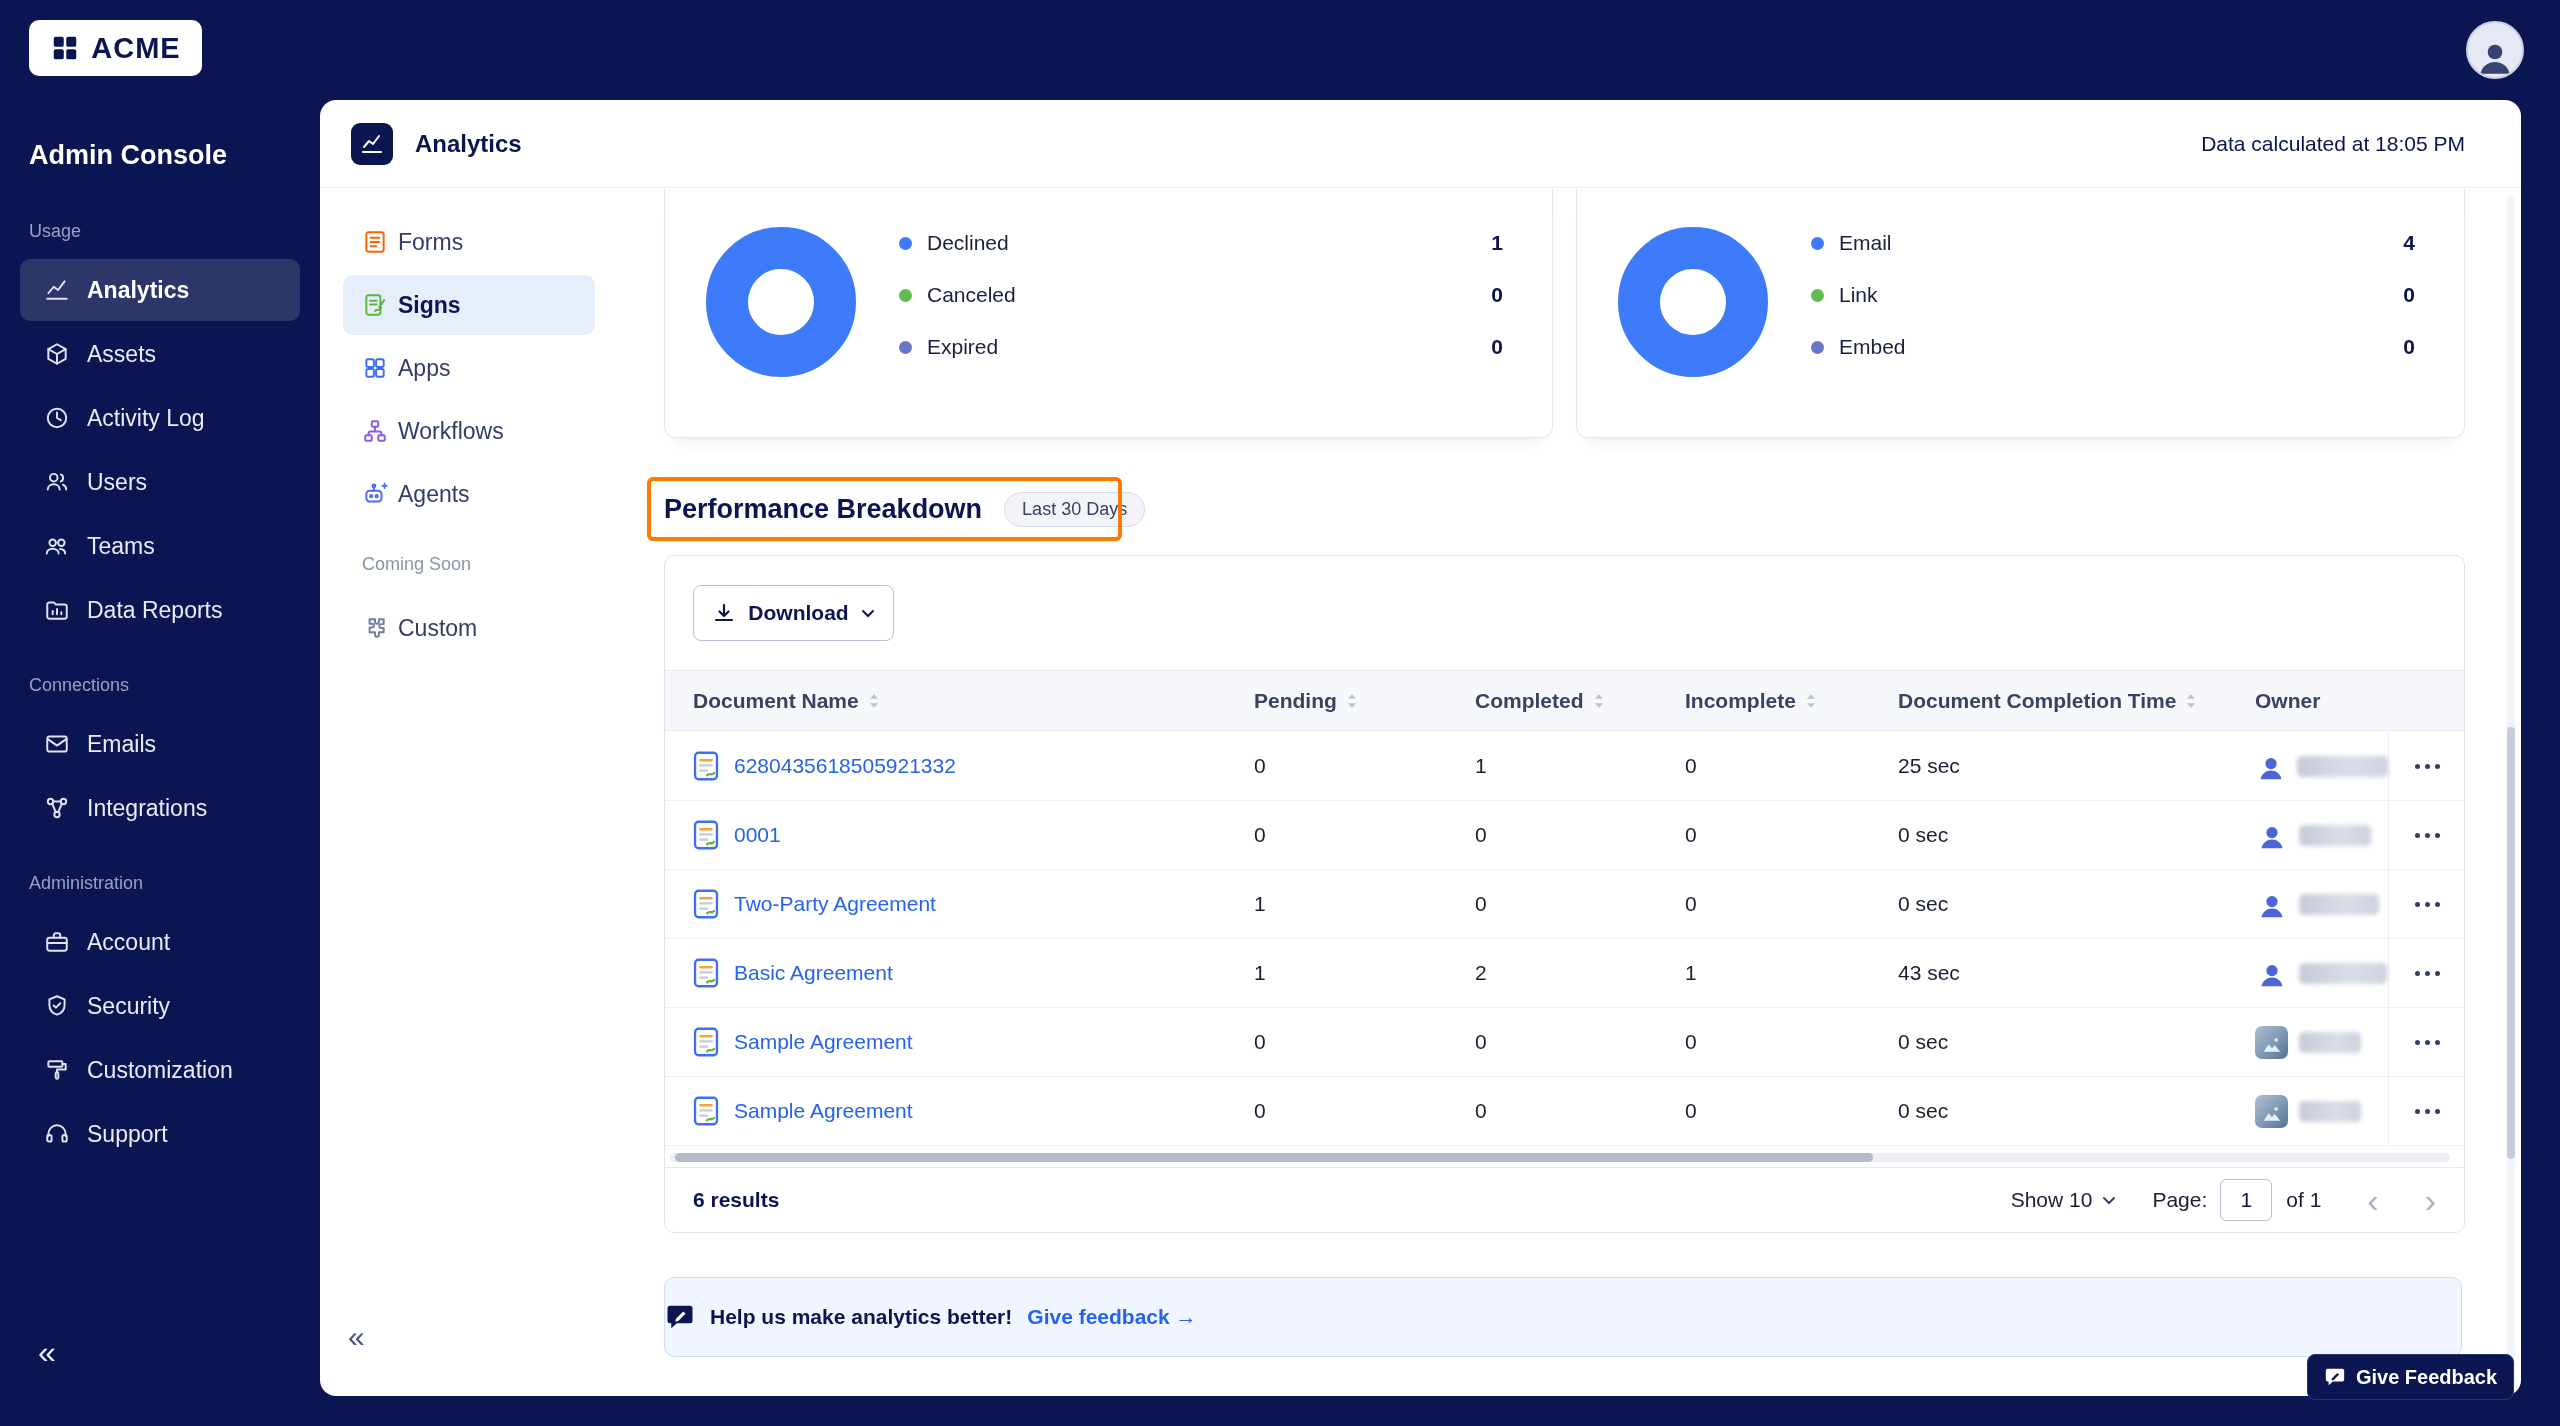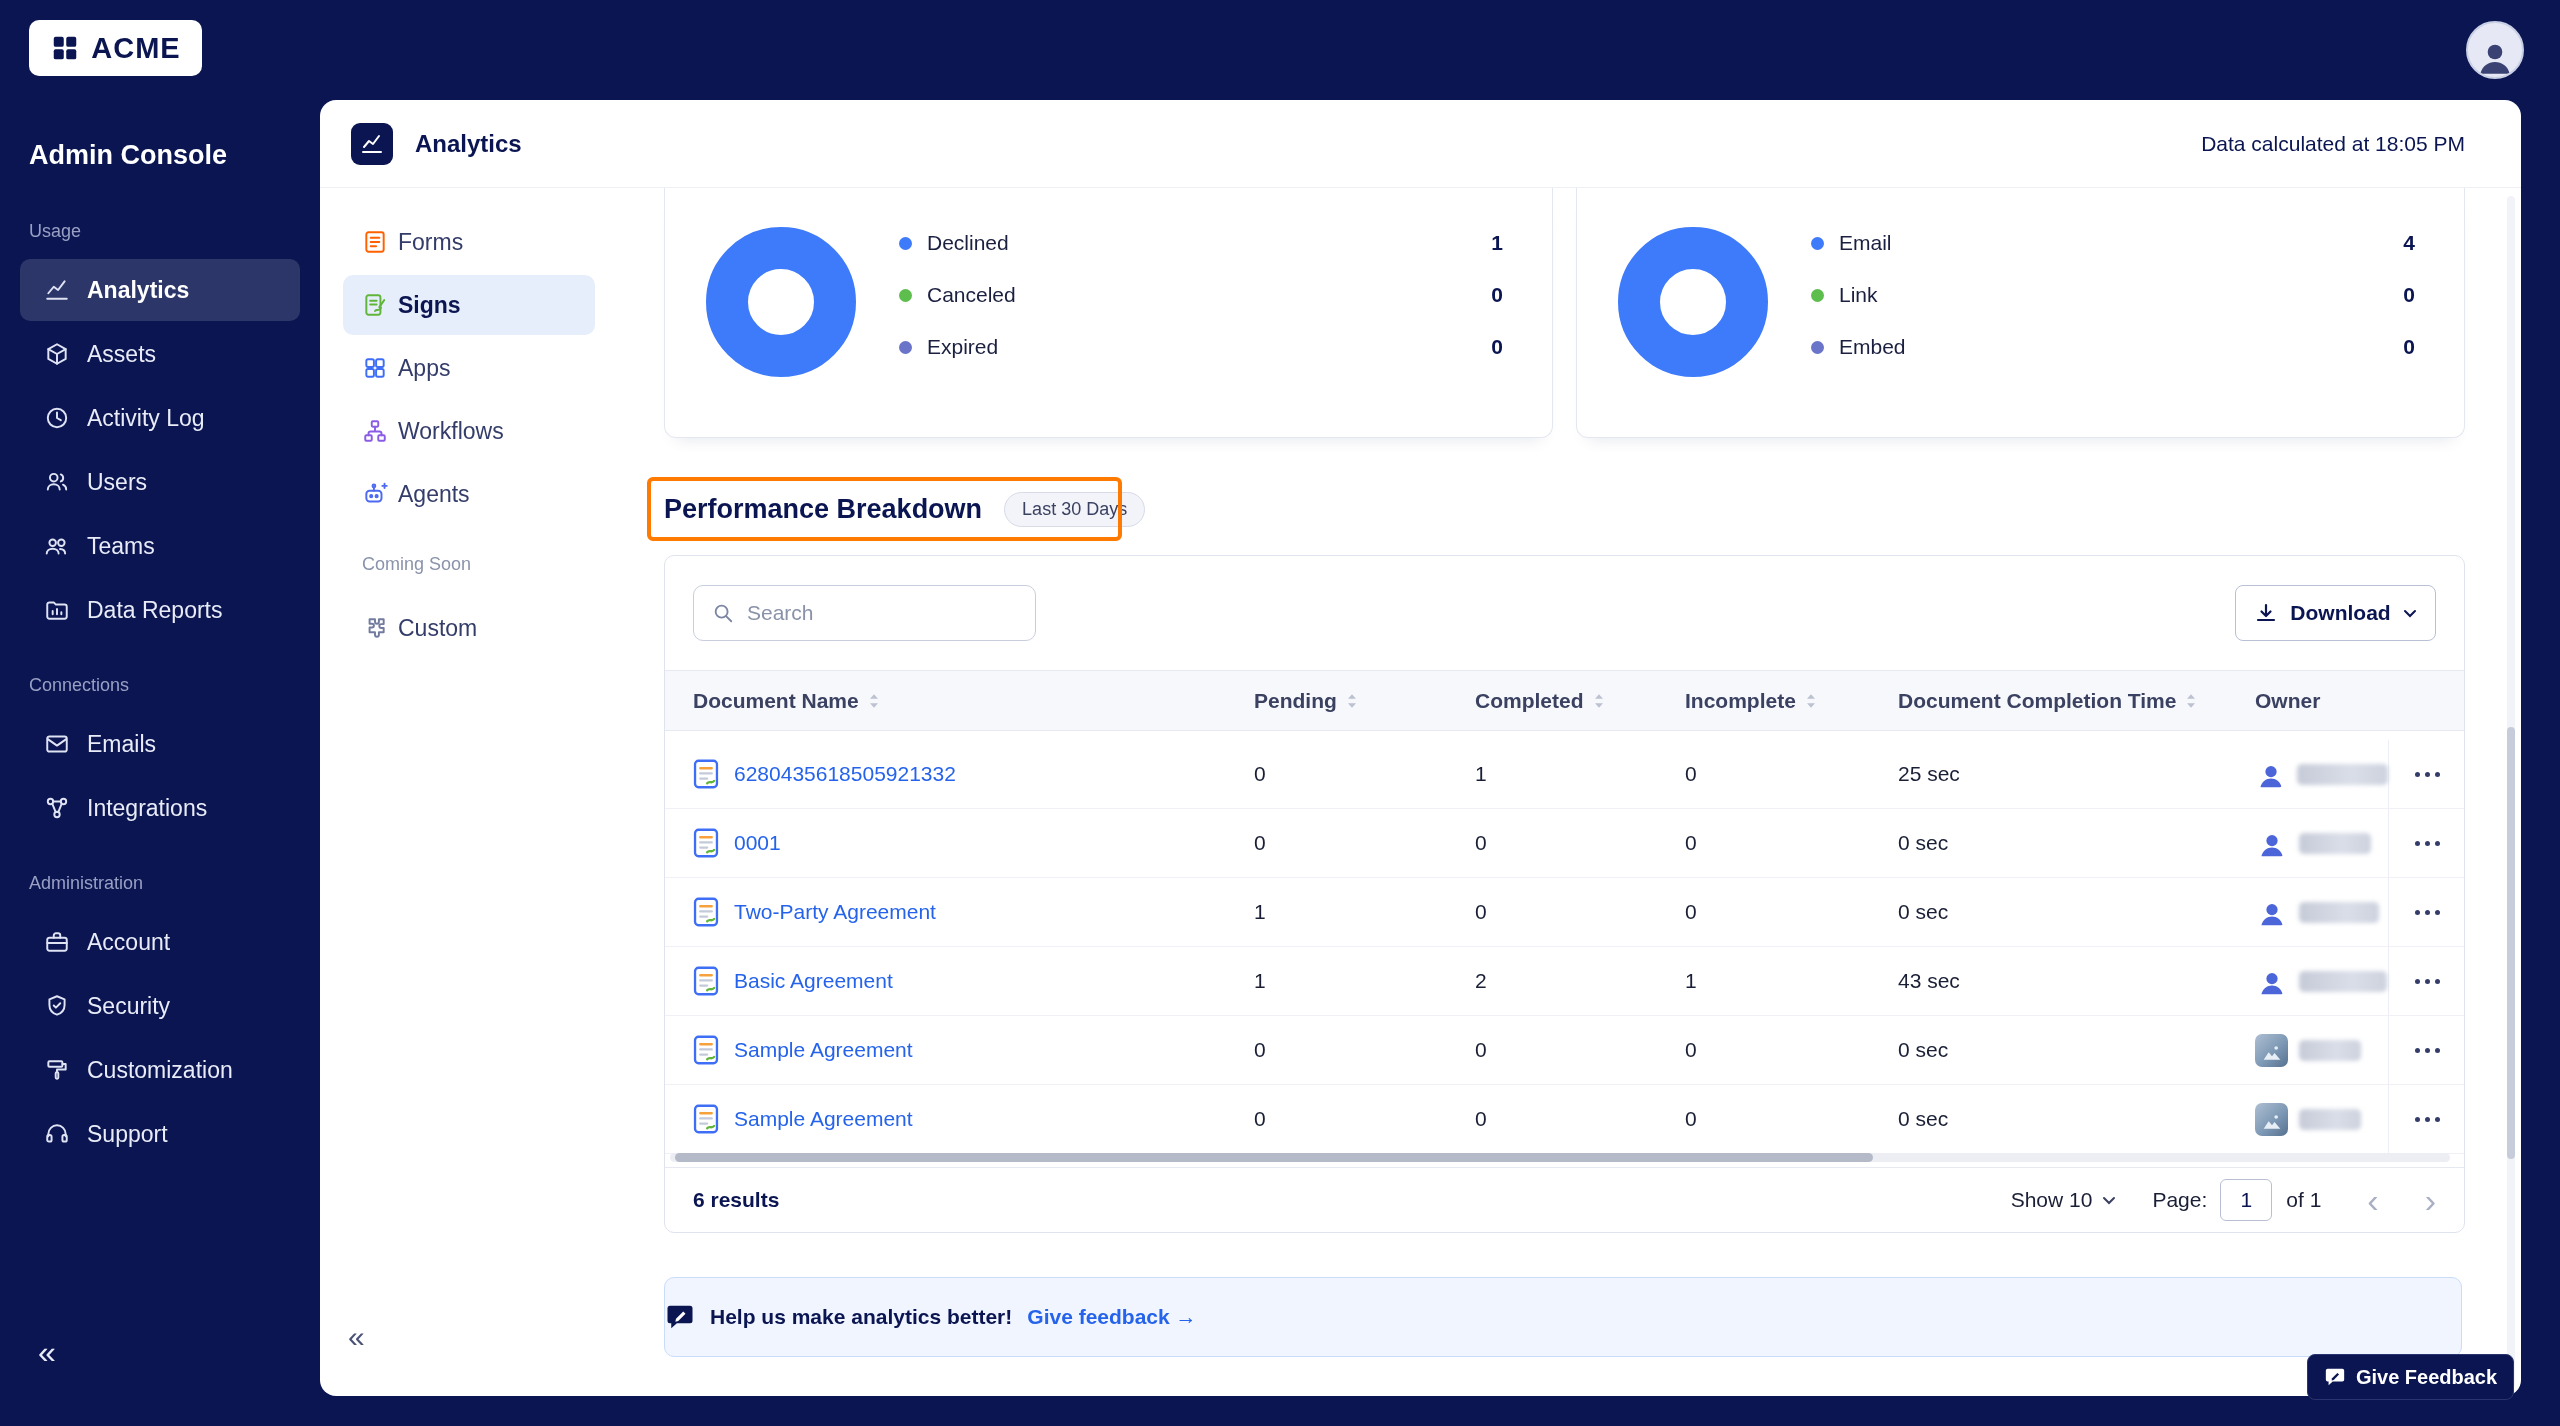"Search" div.searchbox { html: <div> <svg> <circle></circle> <path></path> </svg> <input> </div> -> none }
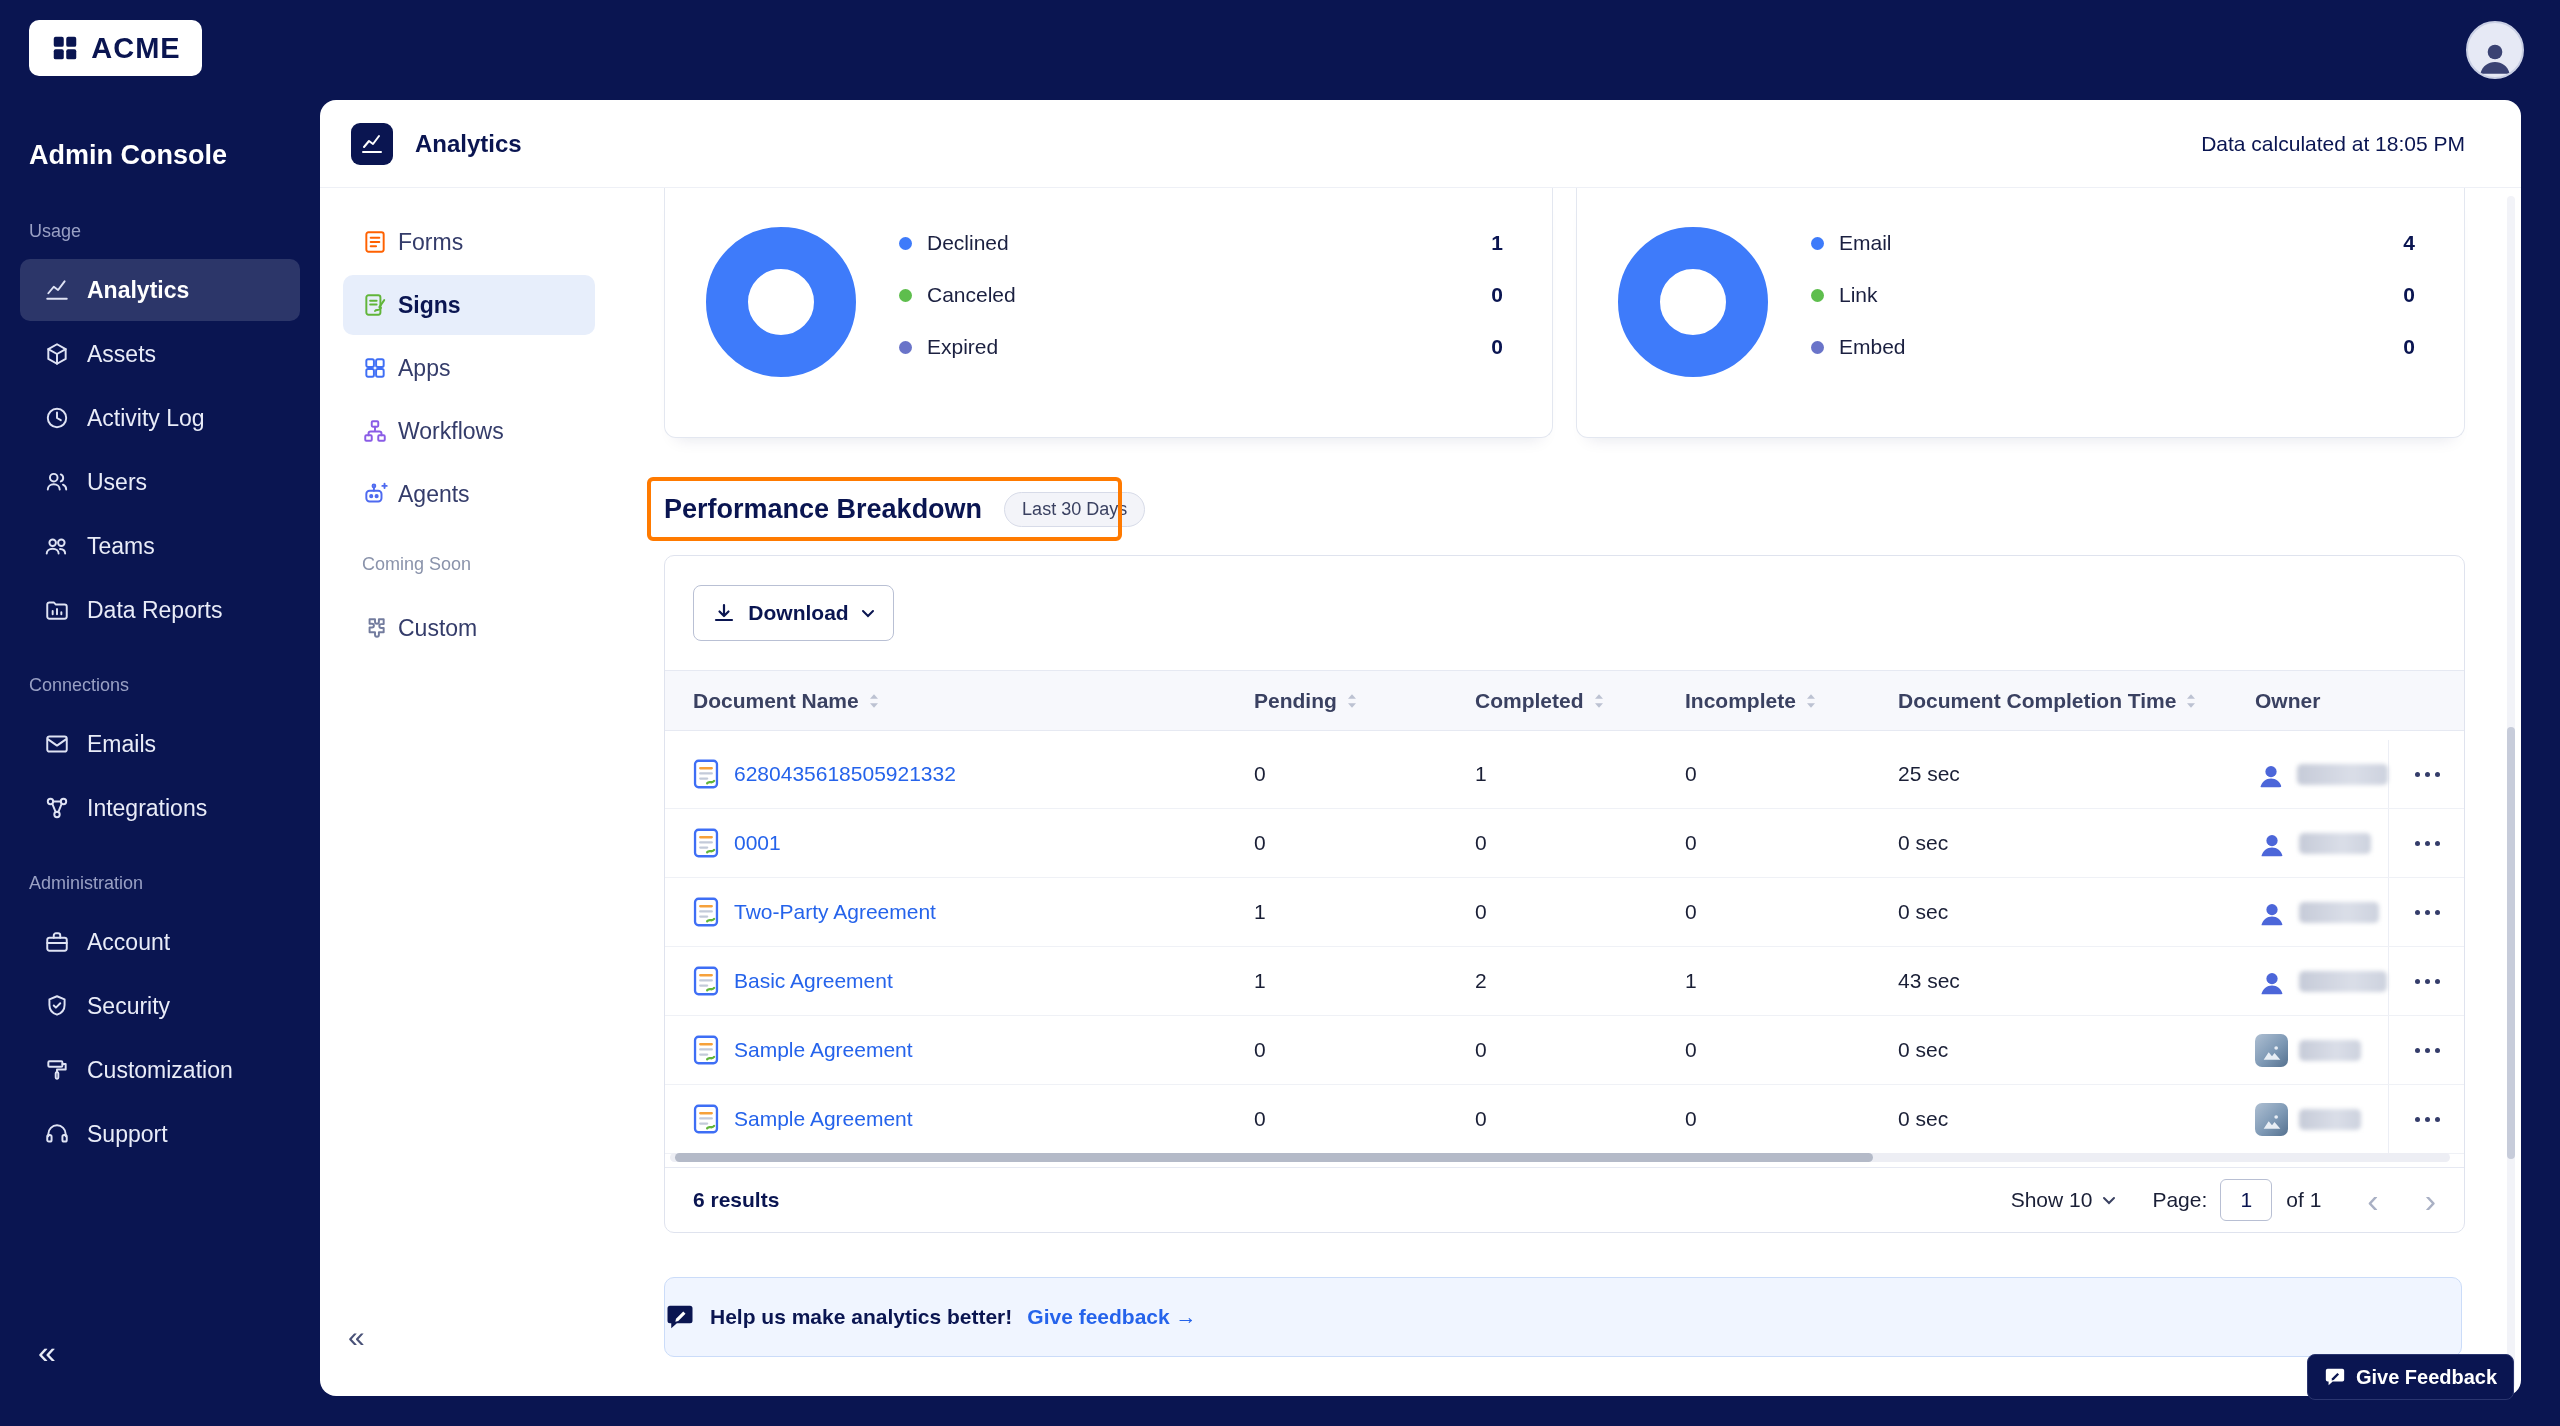"6280435618505921332" .tbody { top: 184px -> 176px }
